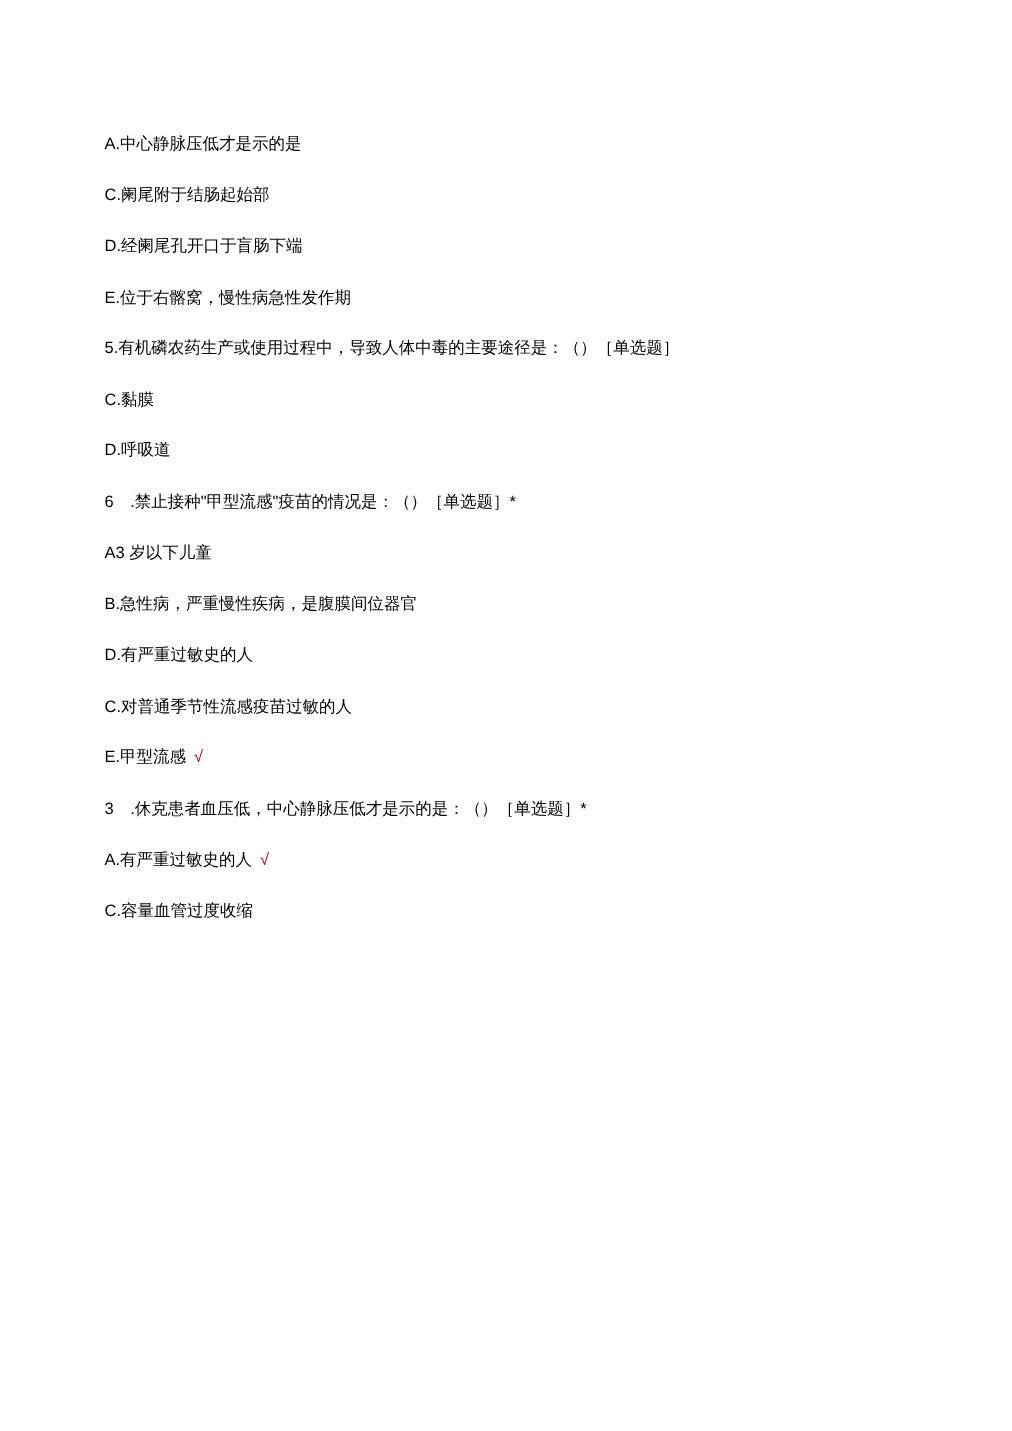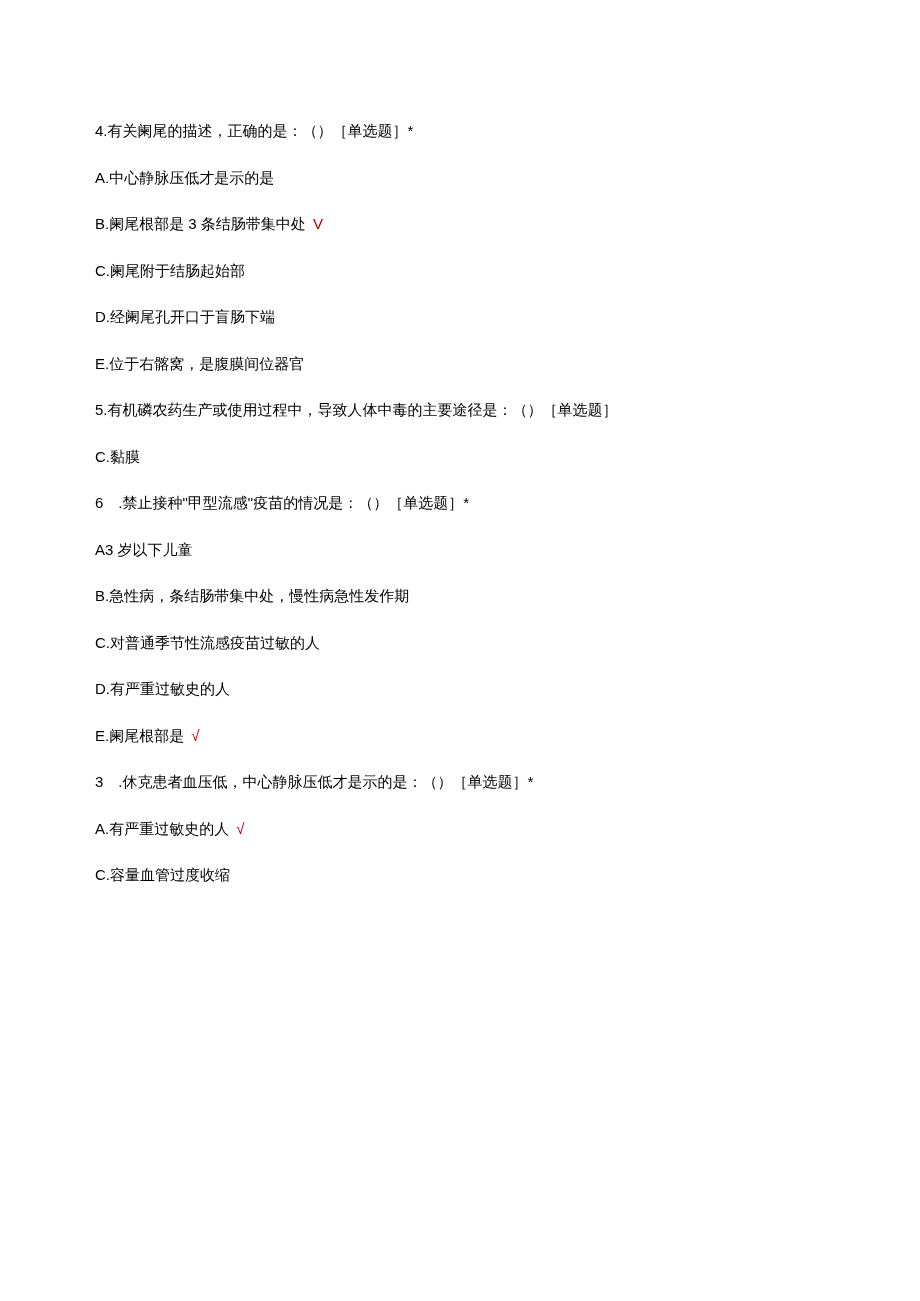"4.有关阑尾的描述，正确的是：（）［单选题］*" div.question-text { html: <div>4.有关阑尾的描述，正确的是：（）［单选题］*</div> -> none }
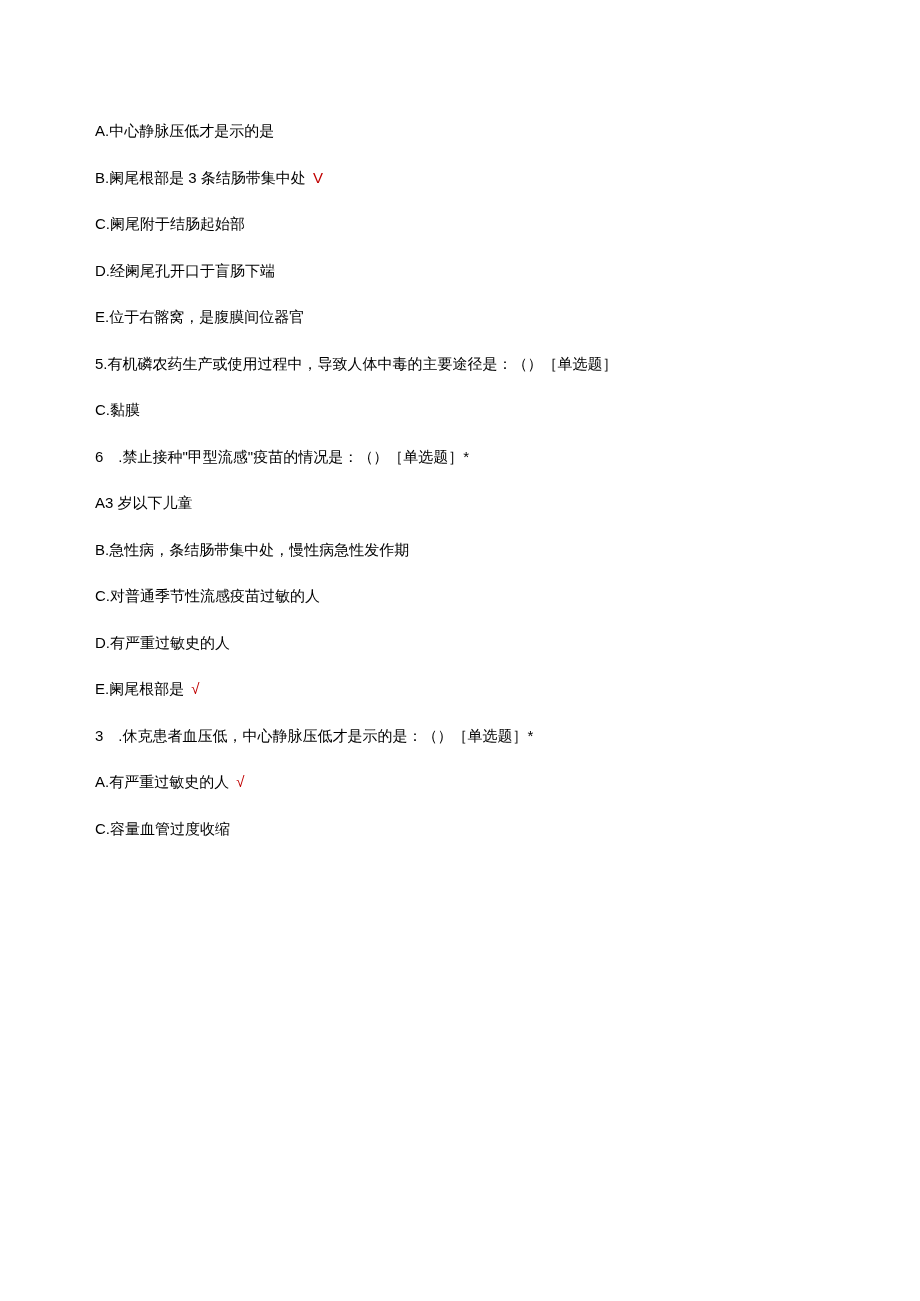"B.阑尾根部是 3 条结肠带集中处 V" div.option { html: <div><span>B.阑尾根部是 3 条结肠带集中处</span><span> V</span></div> -> none }
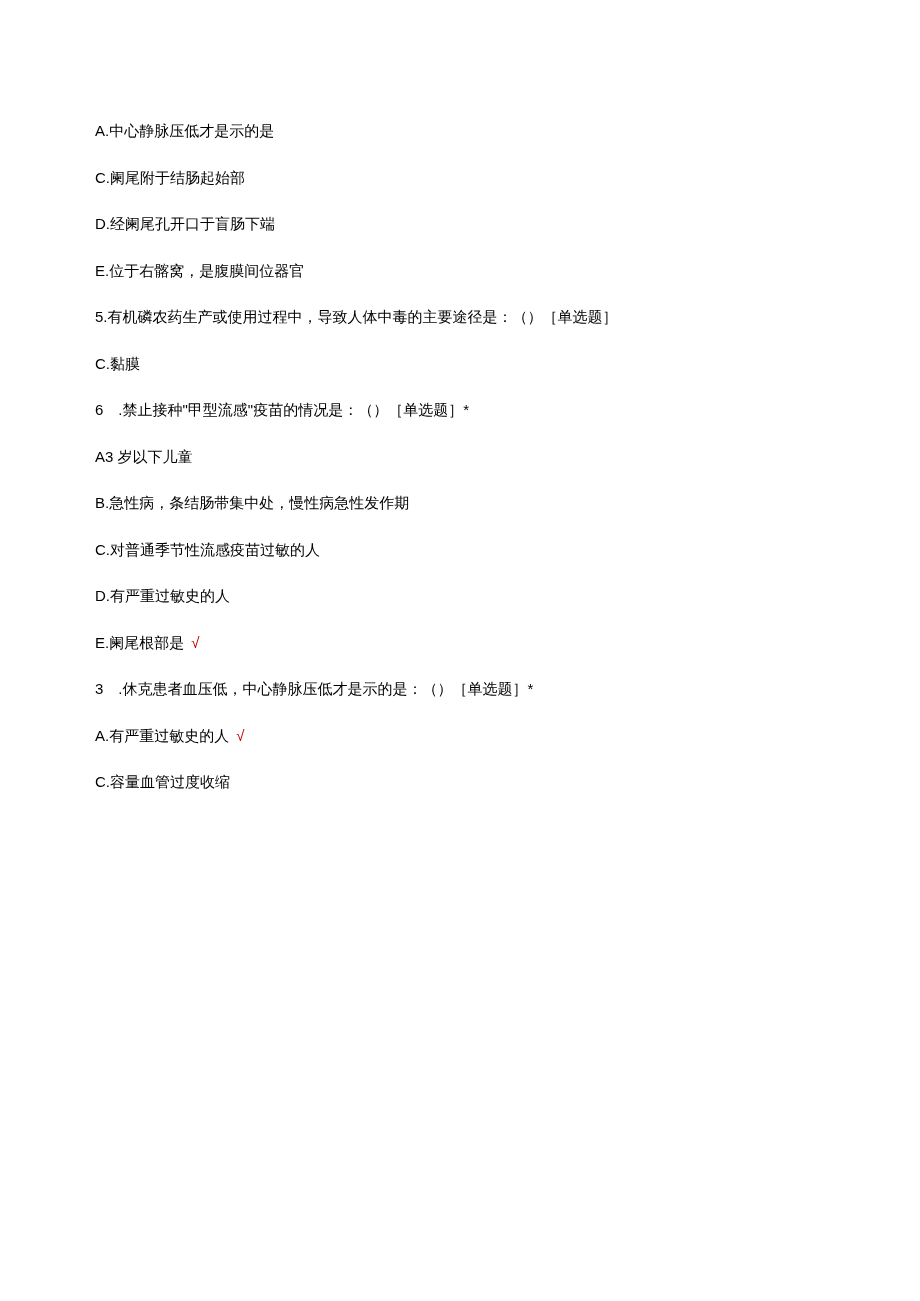"E.位于右髂窝，是腹膜间位器官" span { text: 是腹膜间位器官 -> 慢性病急性发作期 }
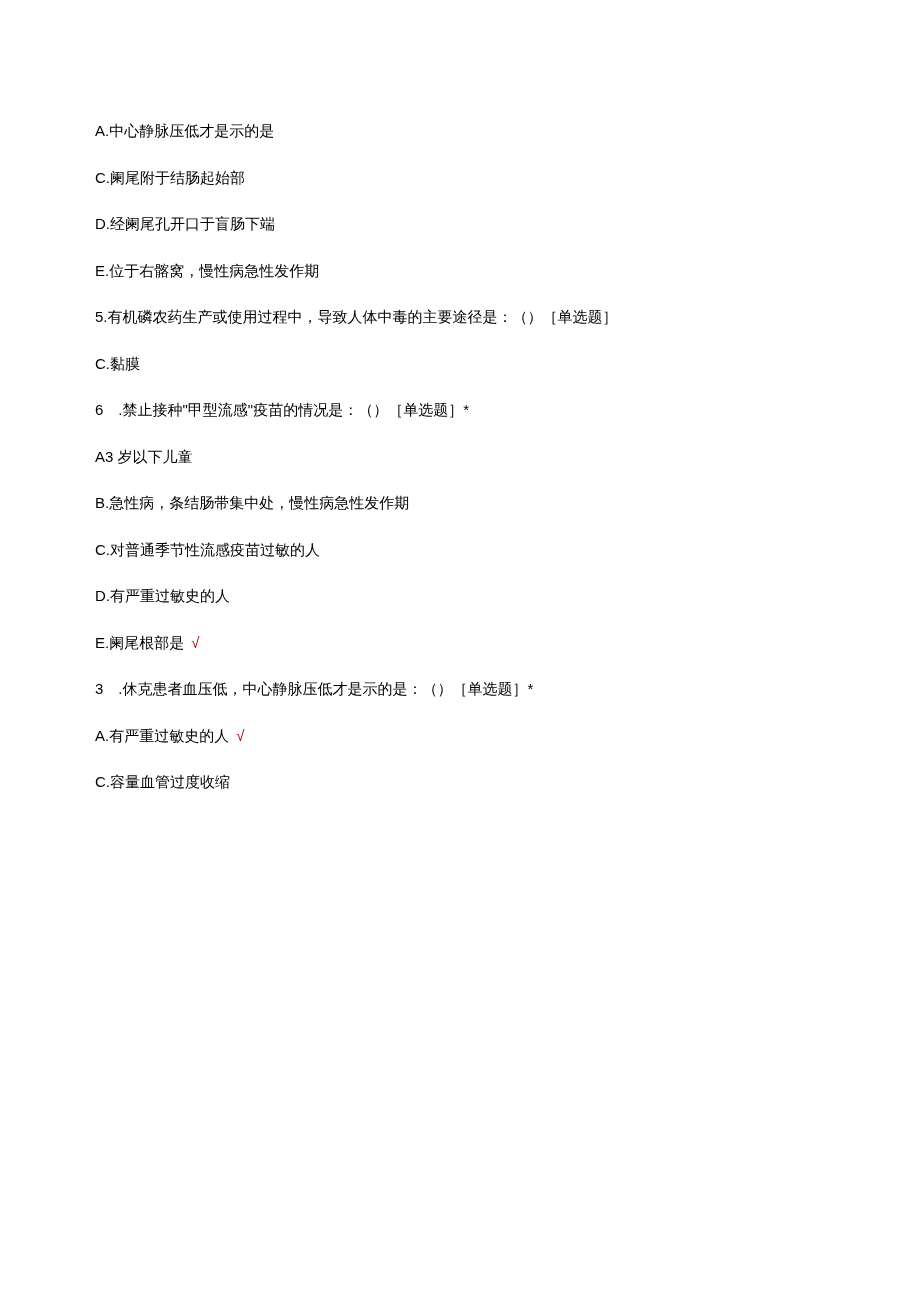"D.呼吸道" div.option { html: none -> <div><span>D.呼吸道</span></div> }
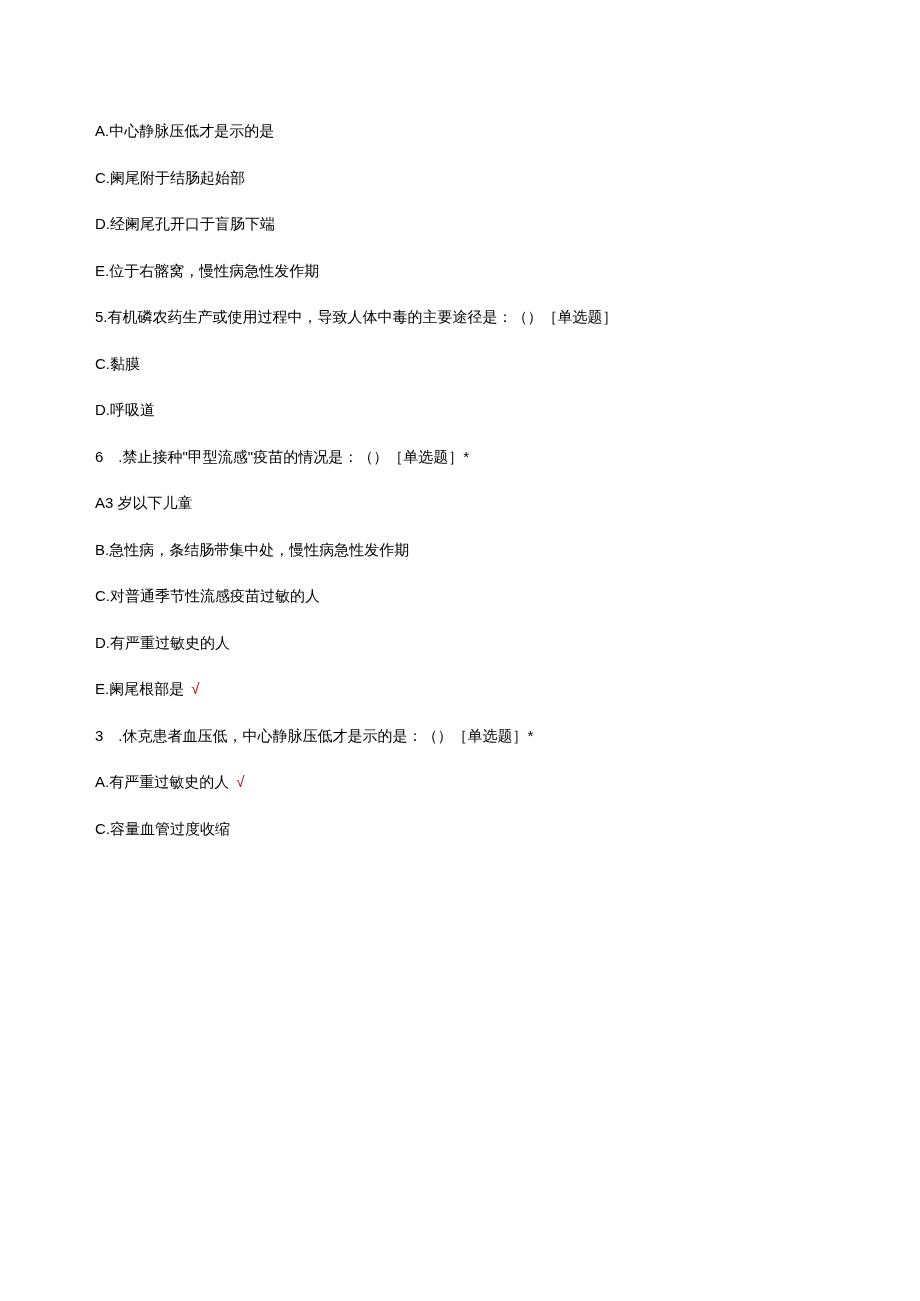"B.急性病，条结肠带集中处，慢性病急性发作期" span { text: 条结肠带集中处，慢性病急性发作期 -> 严重慢性疾病，是腹膜间位器官 }
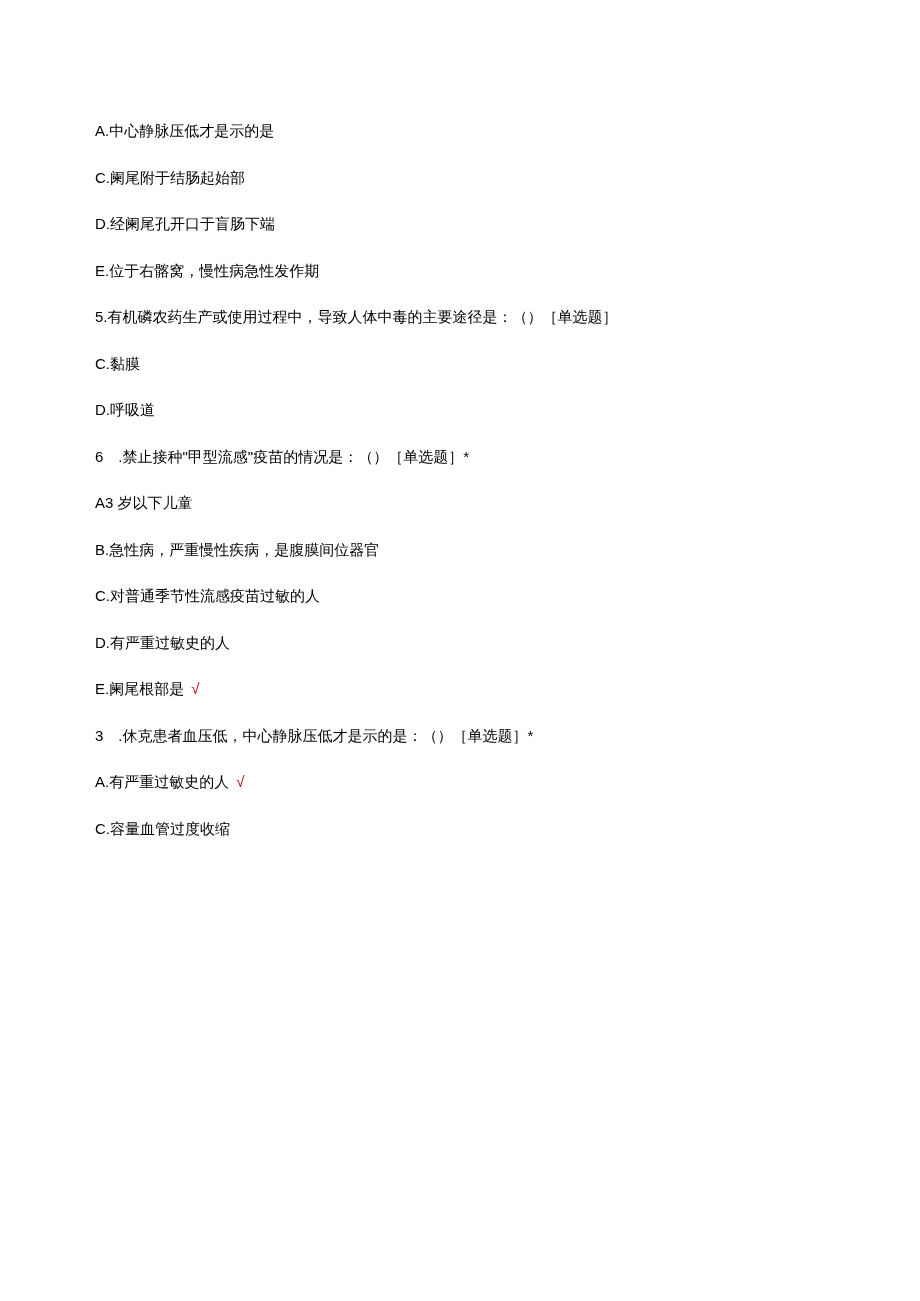"C.对普通季节性流感疫苗过敏的人" div.option { order: before "D.有严重过敏史的人" -> after "D.有严重过敏史的人" }
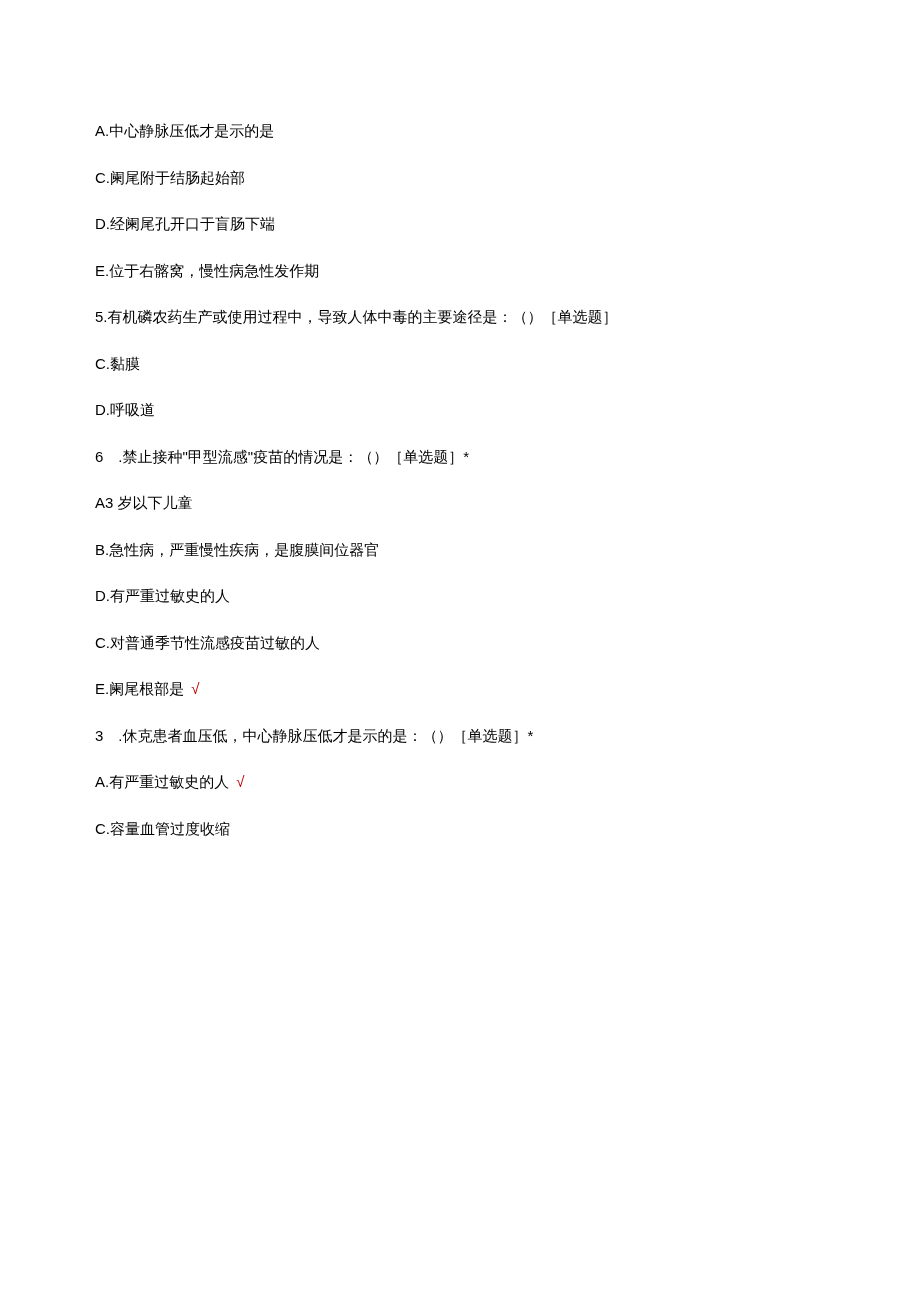"E.阑尾根部是" span { text: E.阑尾根部是 -> E.甲型流感 }
